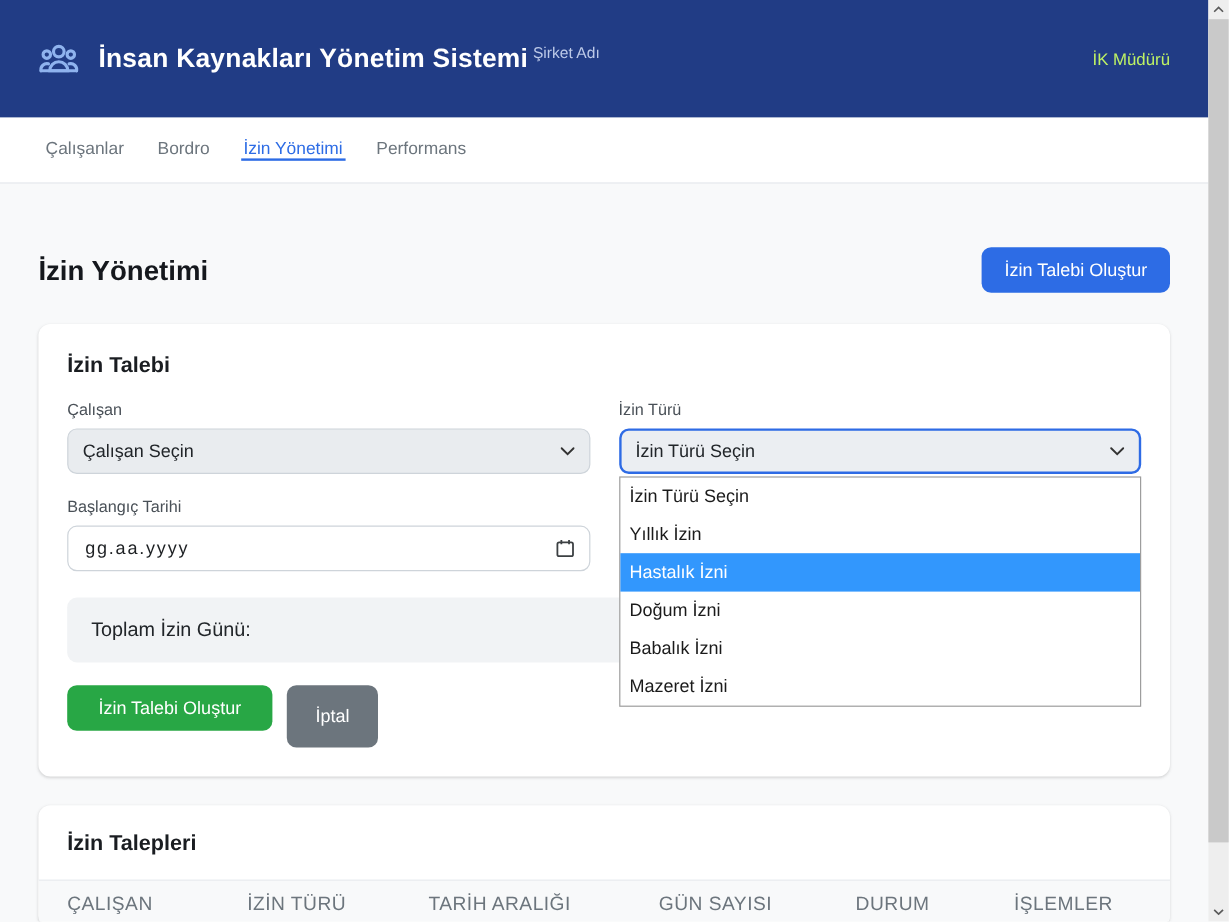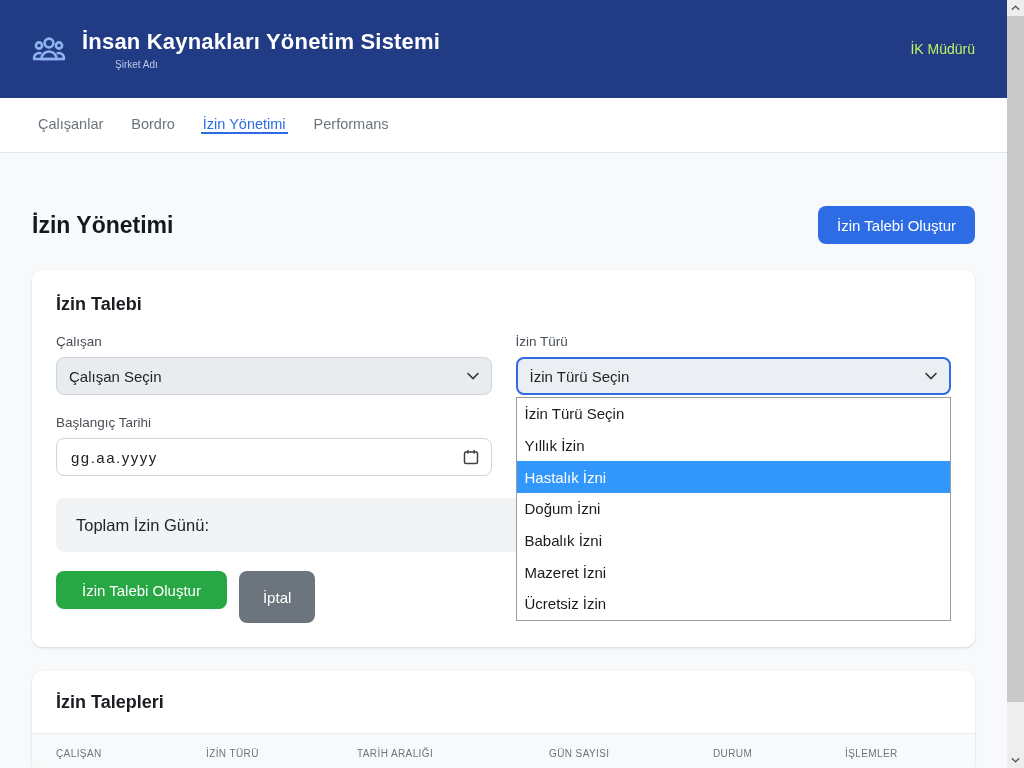"İnsan Kaynakları Yönetim Sistemi" .title-block { flex-direction: column -> row }
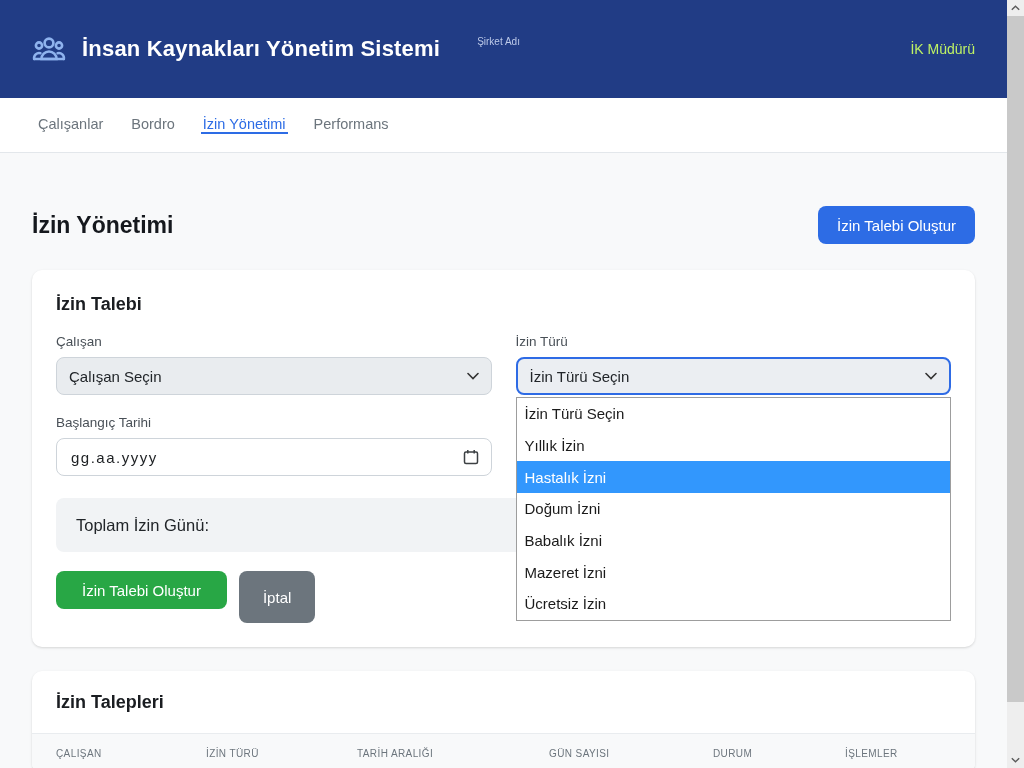"Şirket Adı" .app-subtitle { font-size: 10px -> 13px; margin-left: 33px -> none }
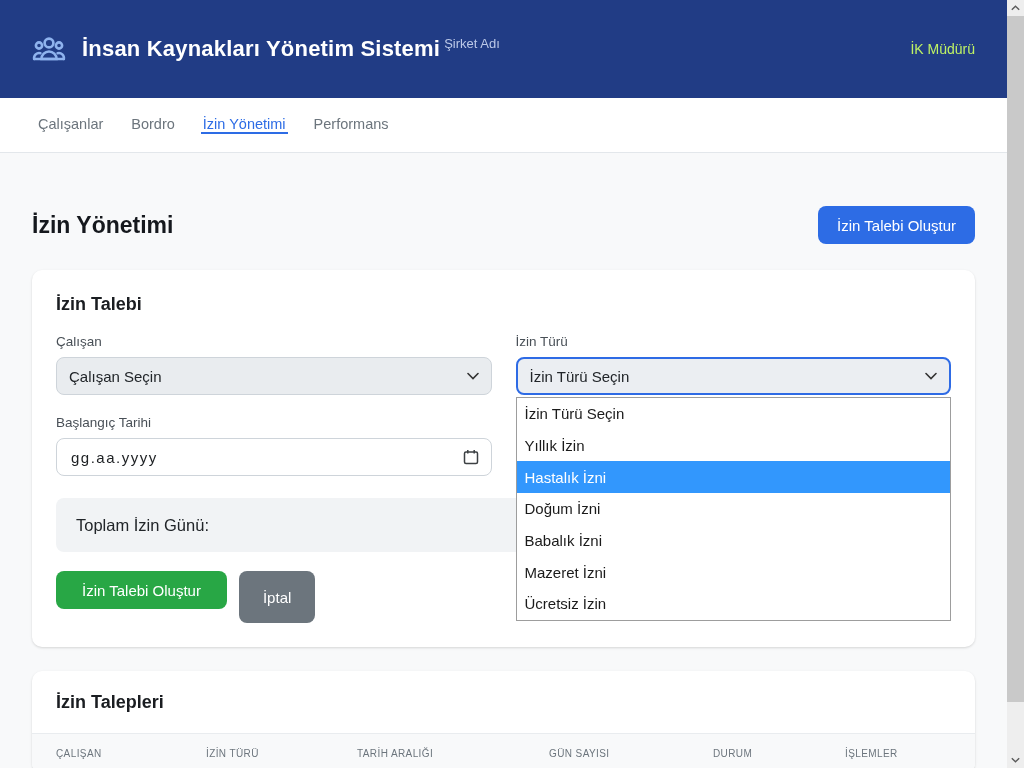"Ücretsiz İzin" div.dropdown-option { html: <div>Ücretsiz İzin</div> -> none }
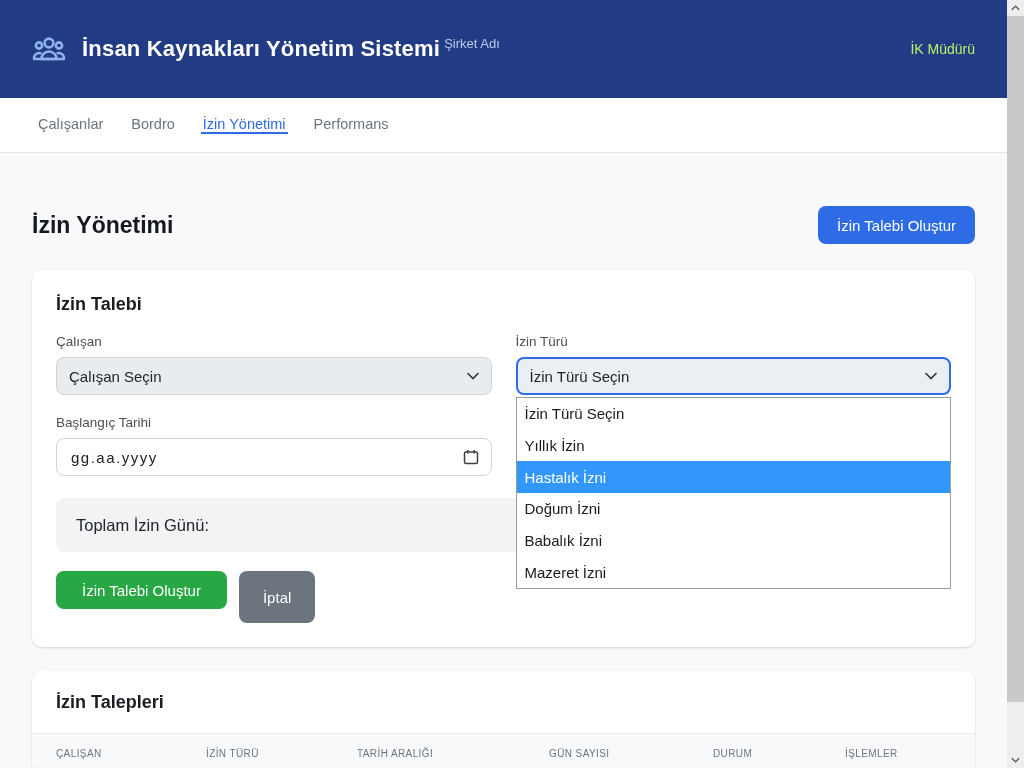"ÇALIŞAN" .th { font-size: 10px -> 16px }
